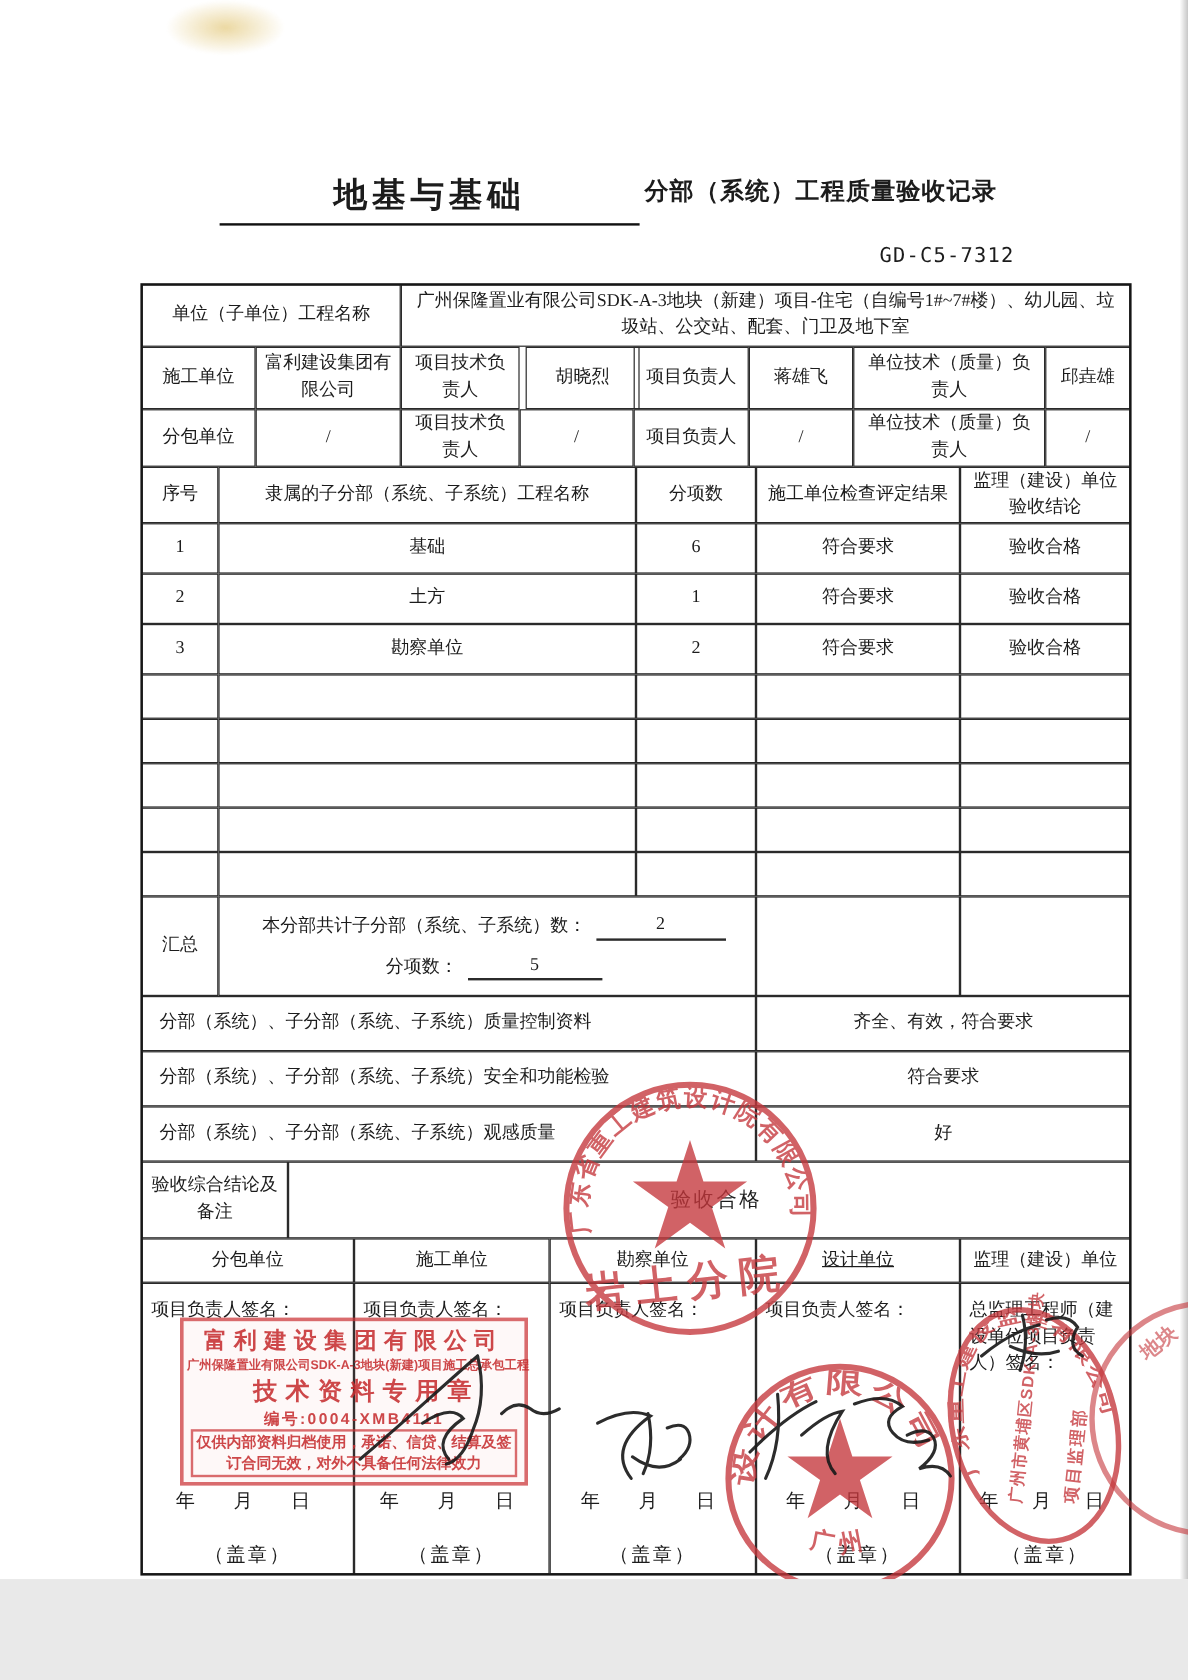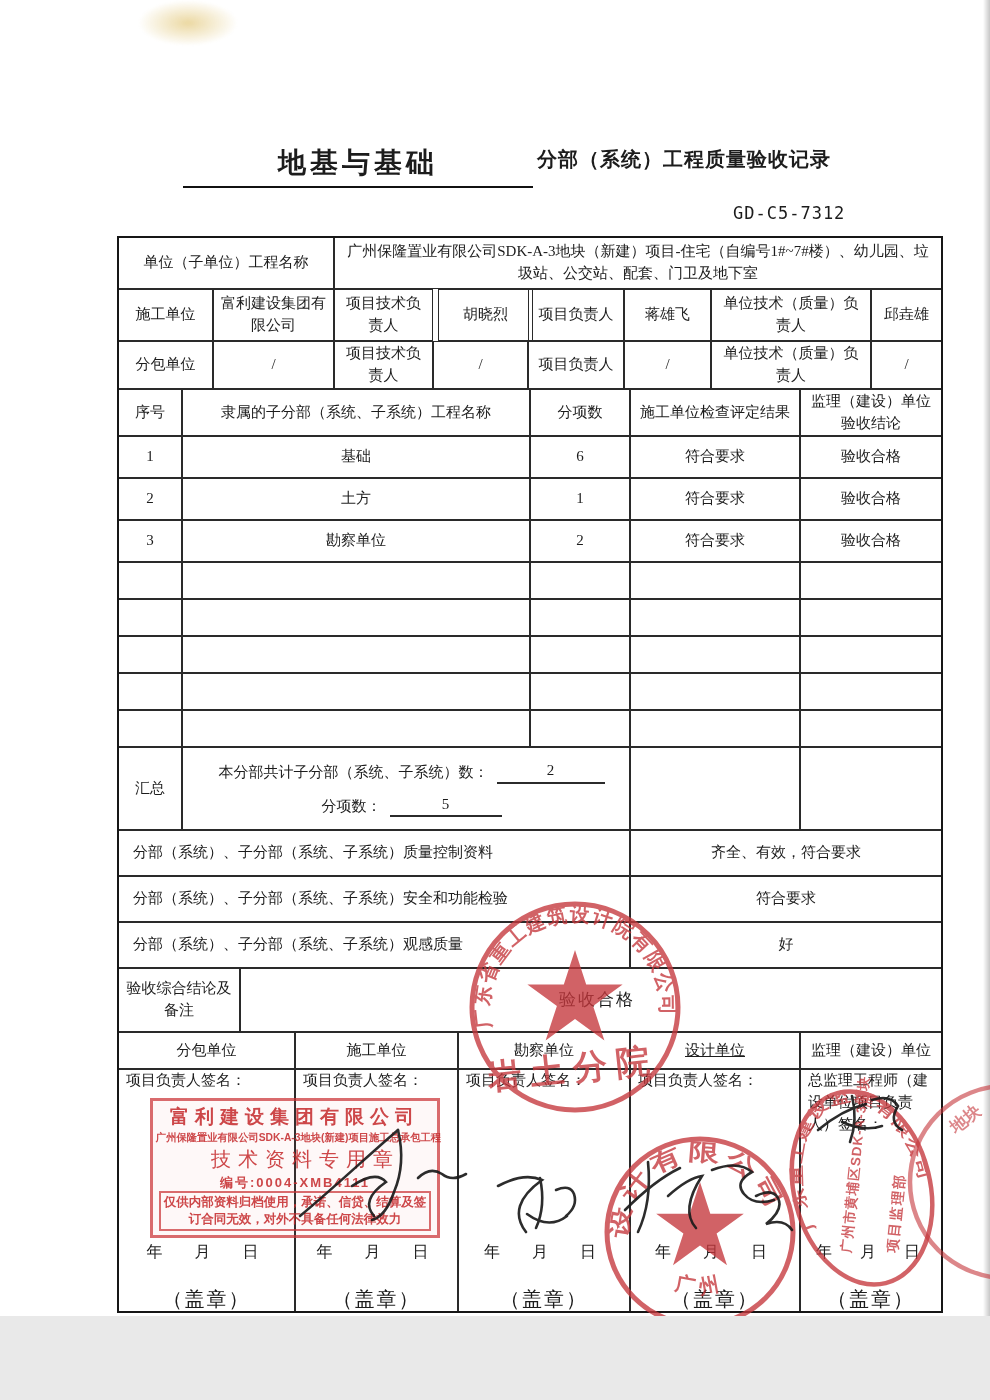"项目负责人签名：" .cell.topleft { padding: 0 7px -> 12px 7px }
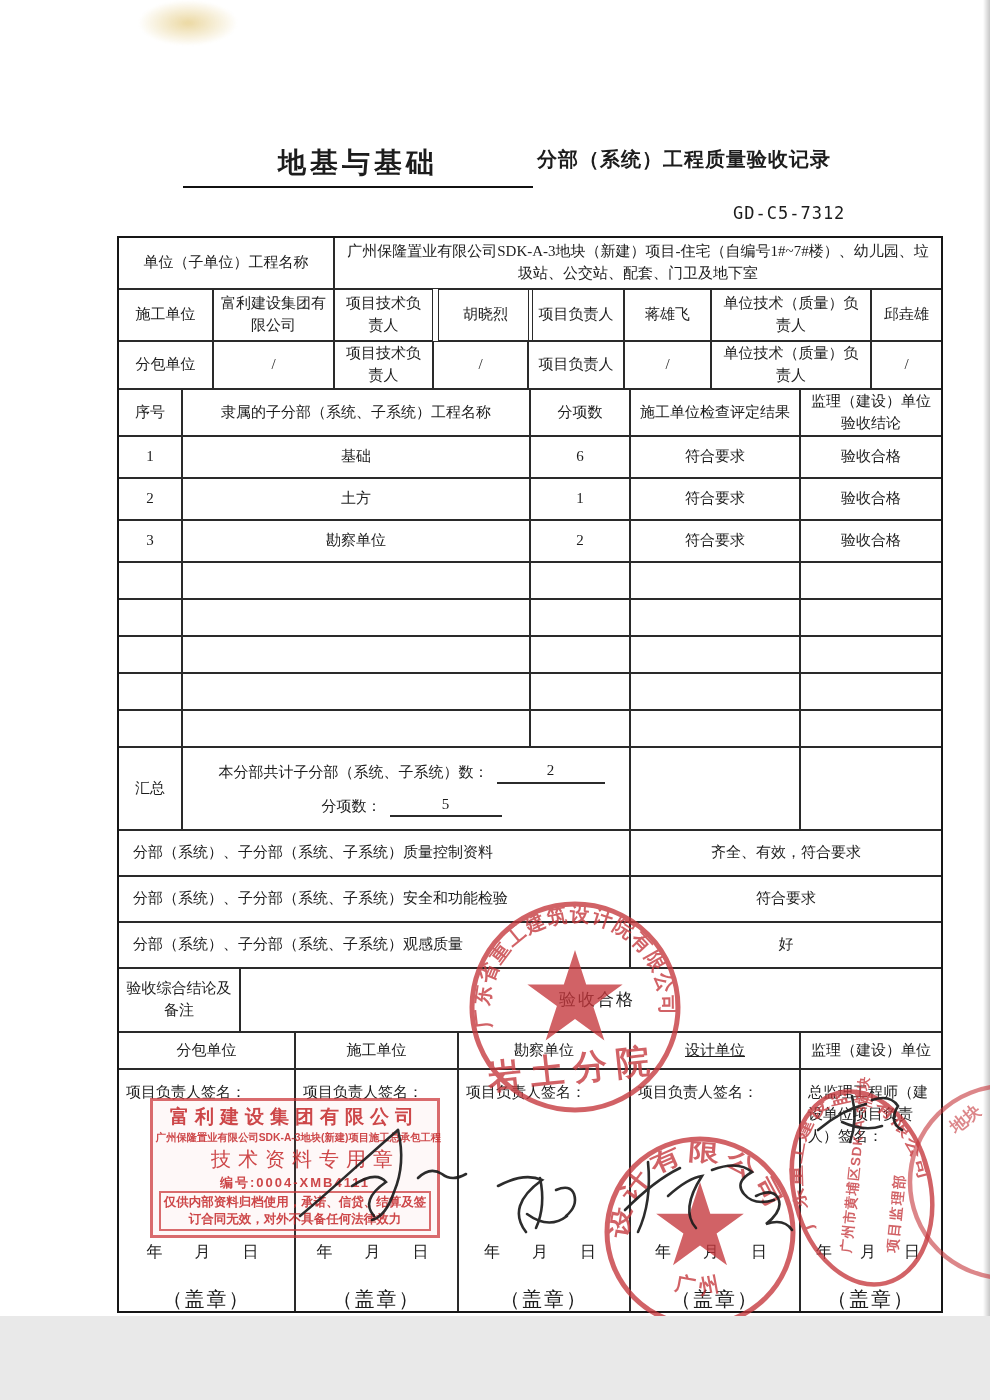"技术资料专用章" .rs3 { font-weight: normal -> bold }
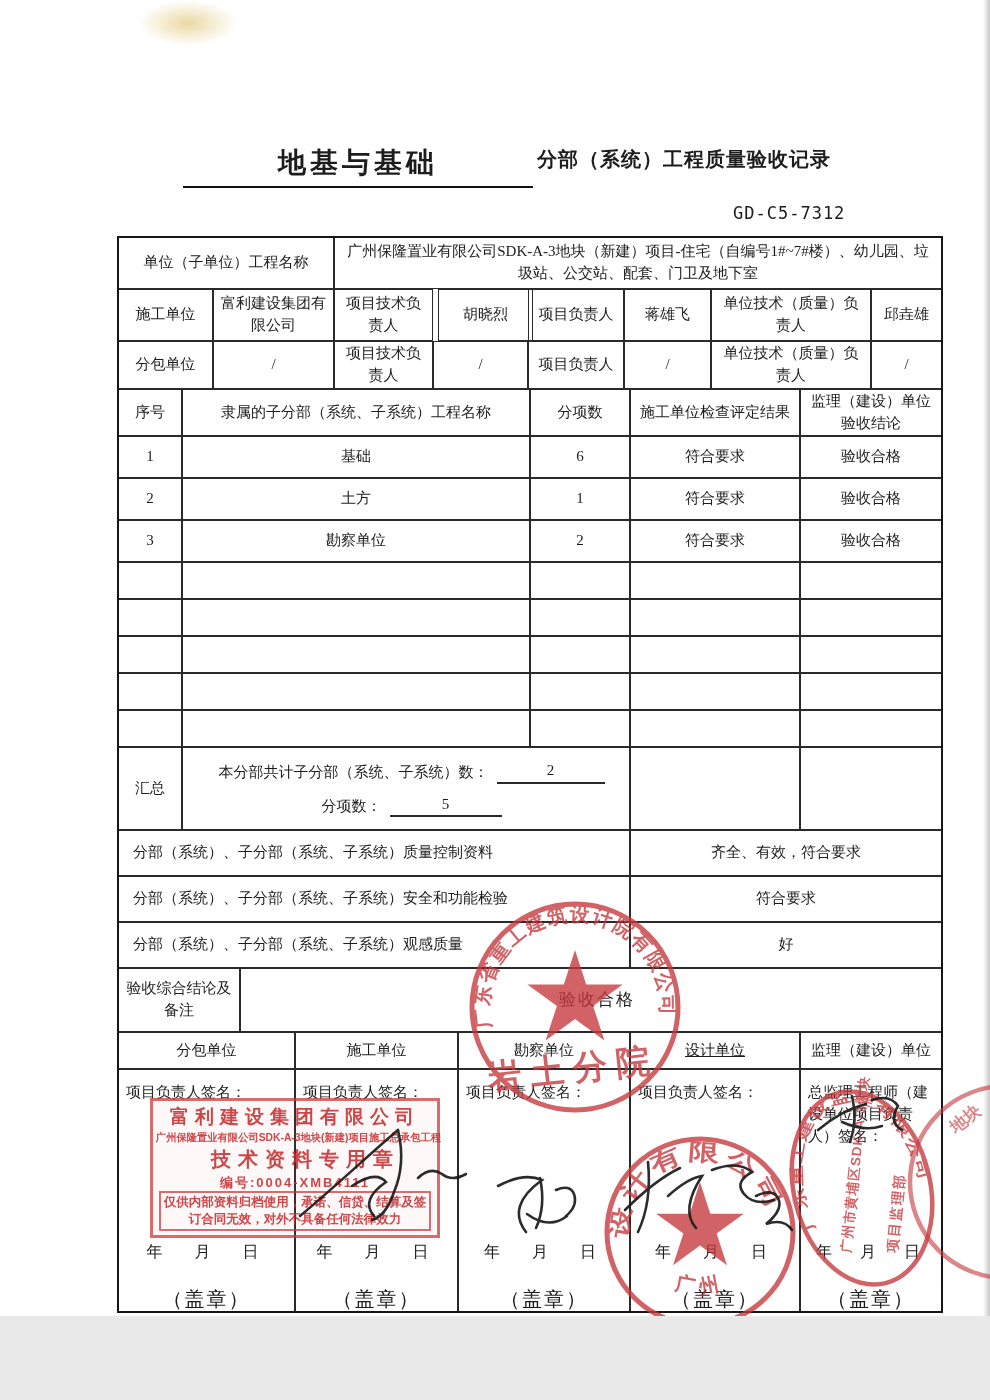"（盖章）" .sig-seal { font-size: 20px -> 16px }
